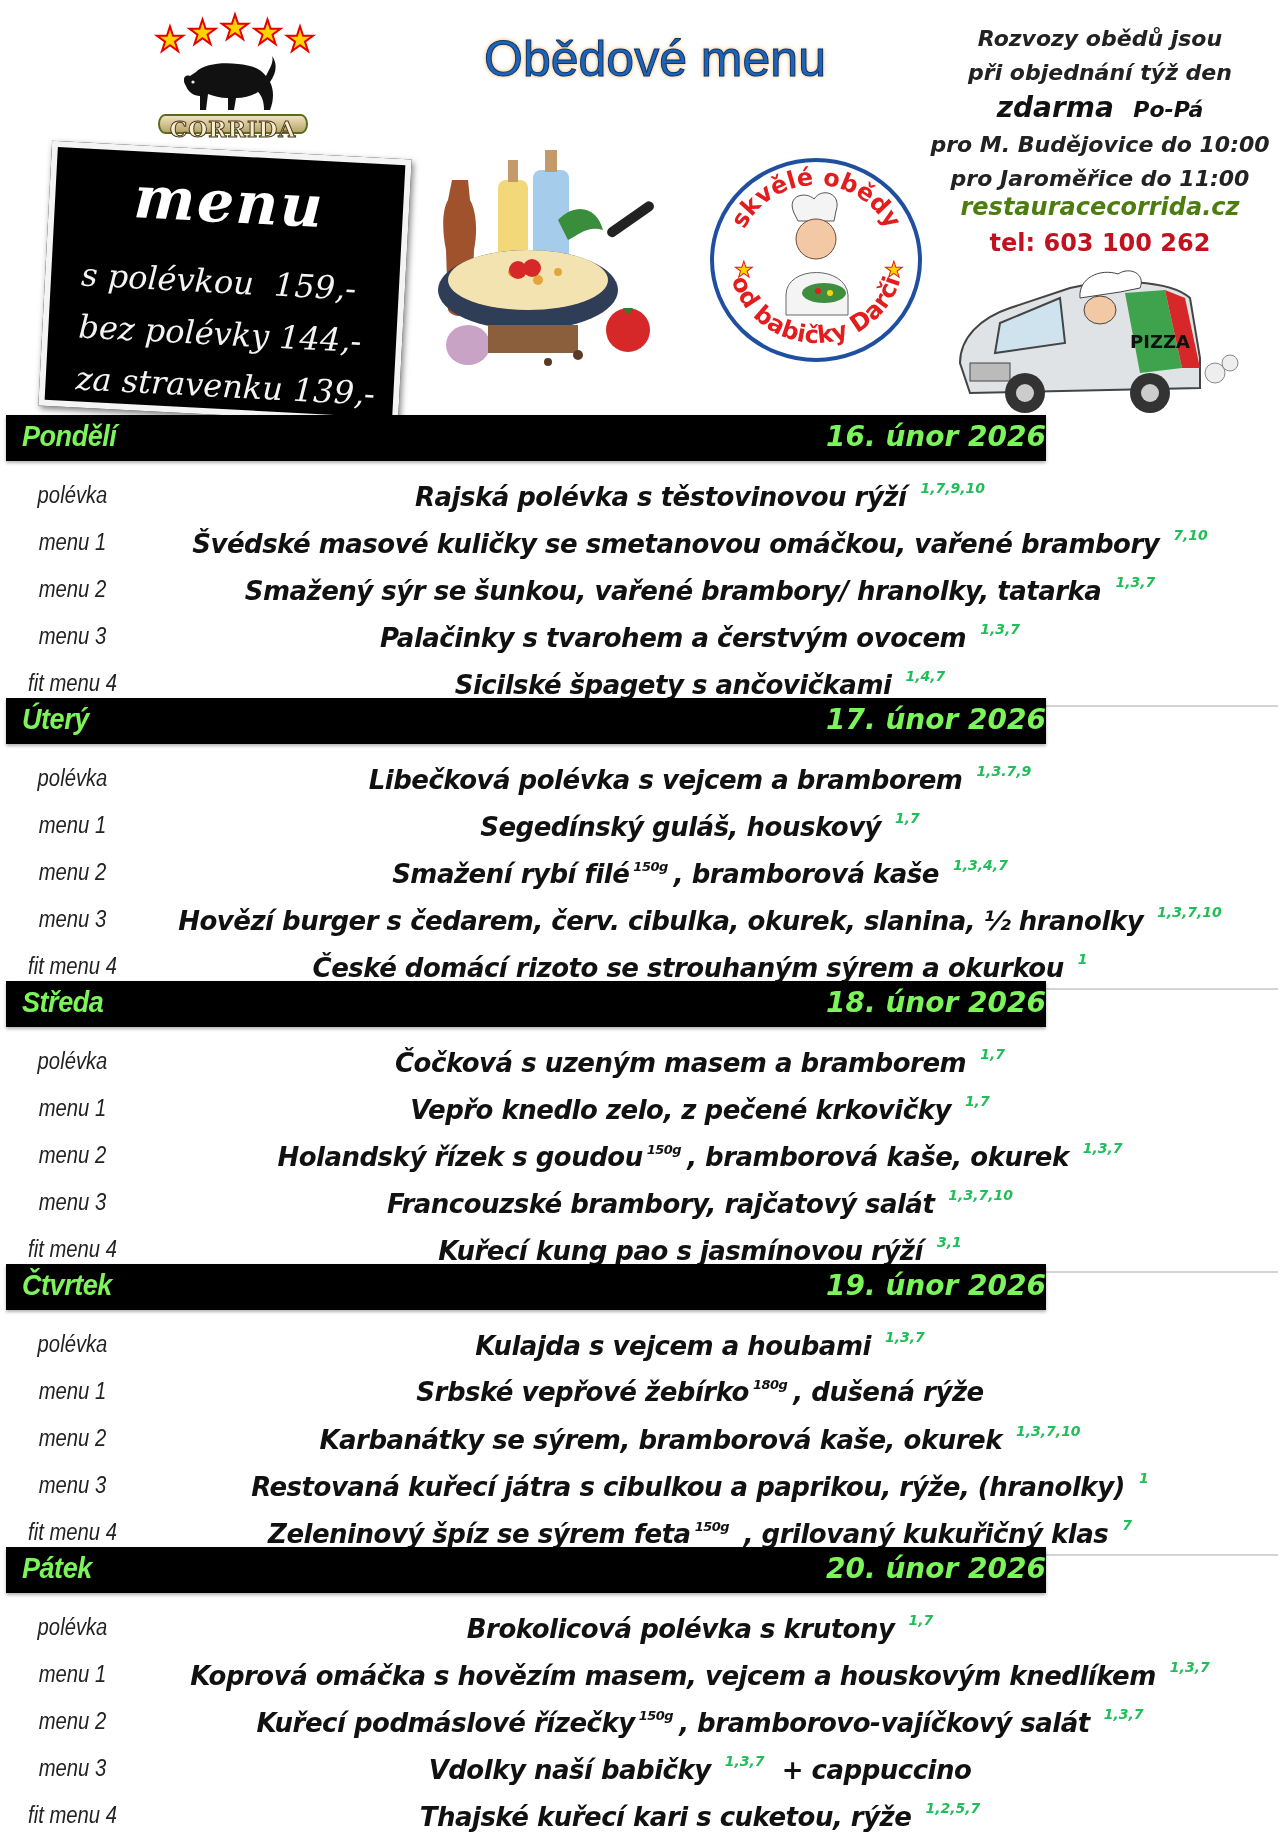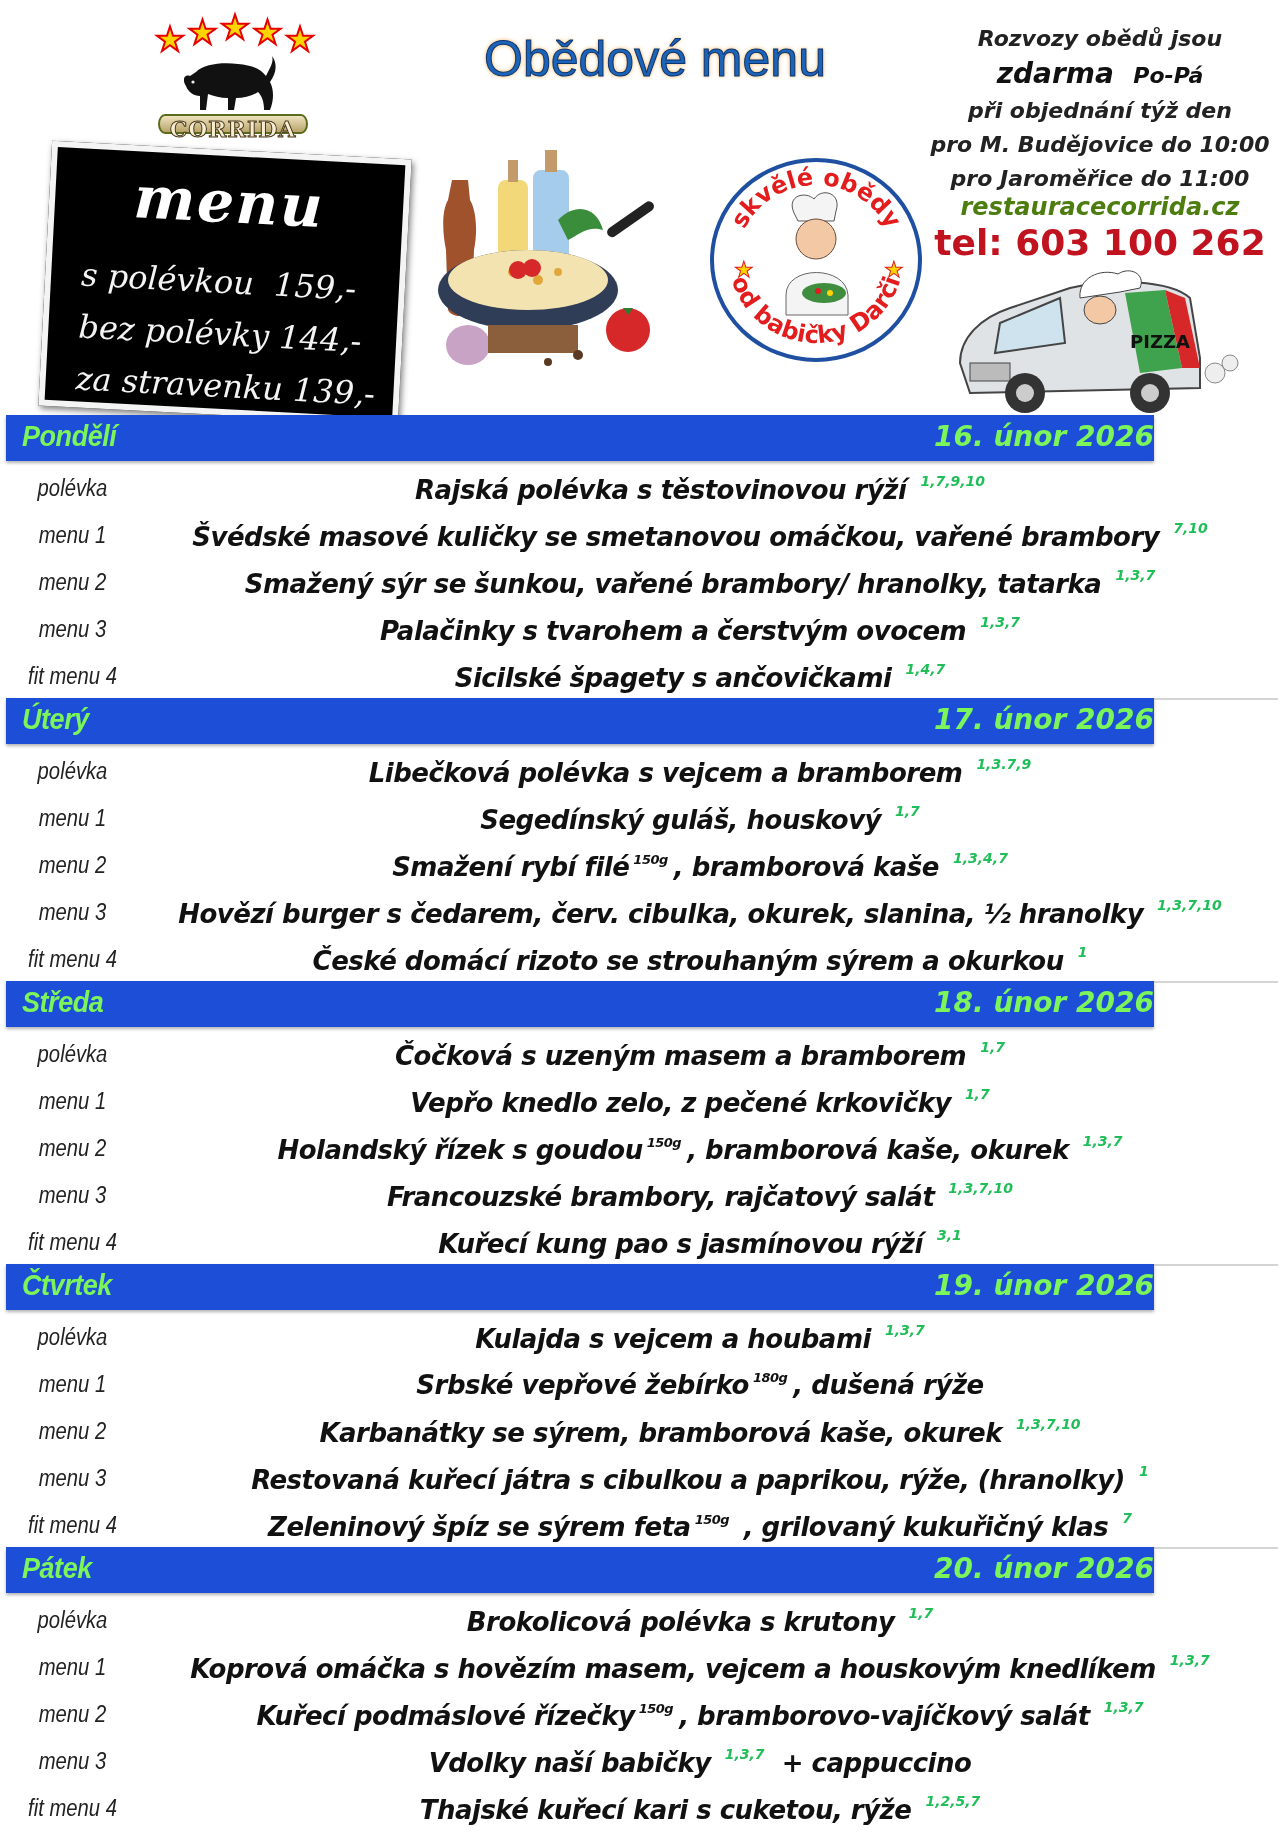"zdarma Po-Pá" span.l { order: before "při objednání týž den" -> after "při objednání týž den" }
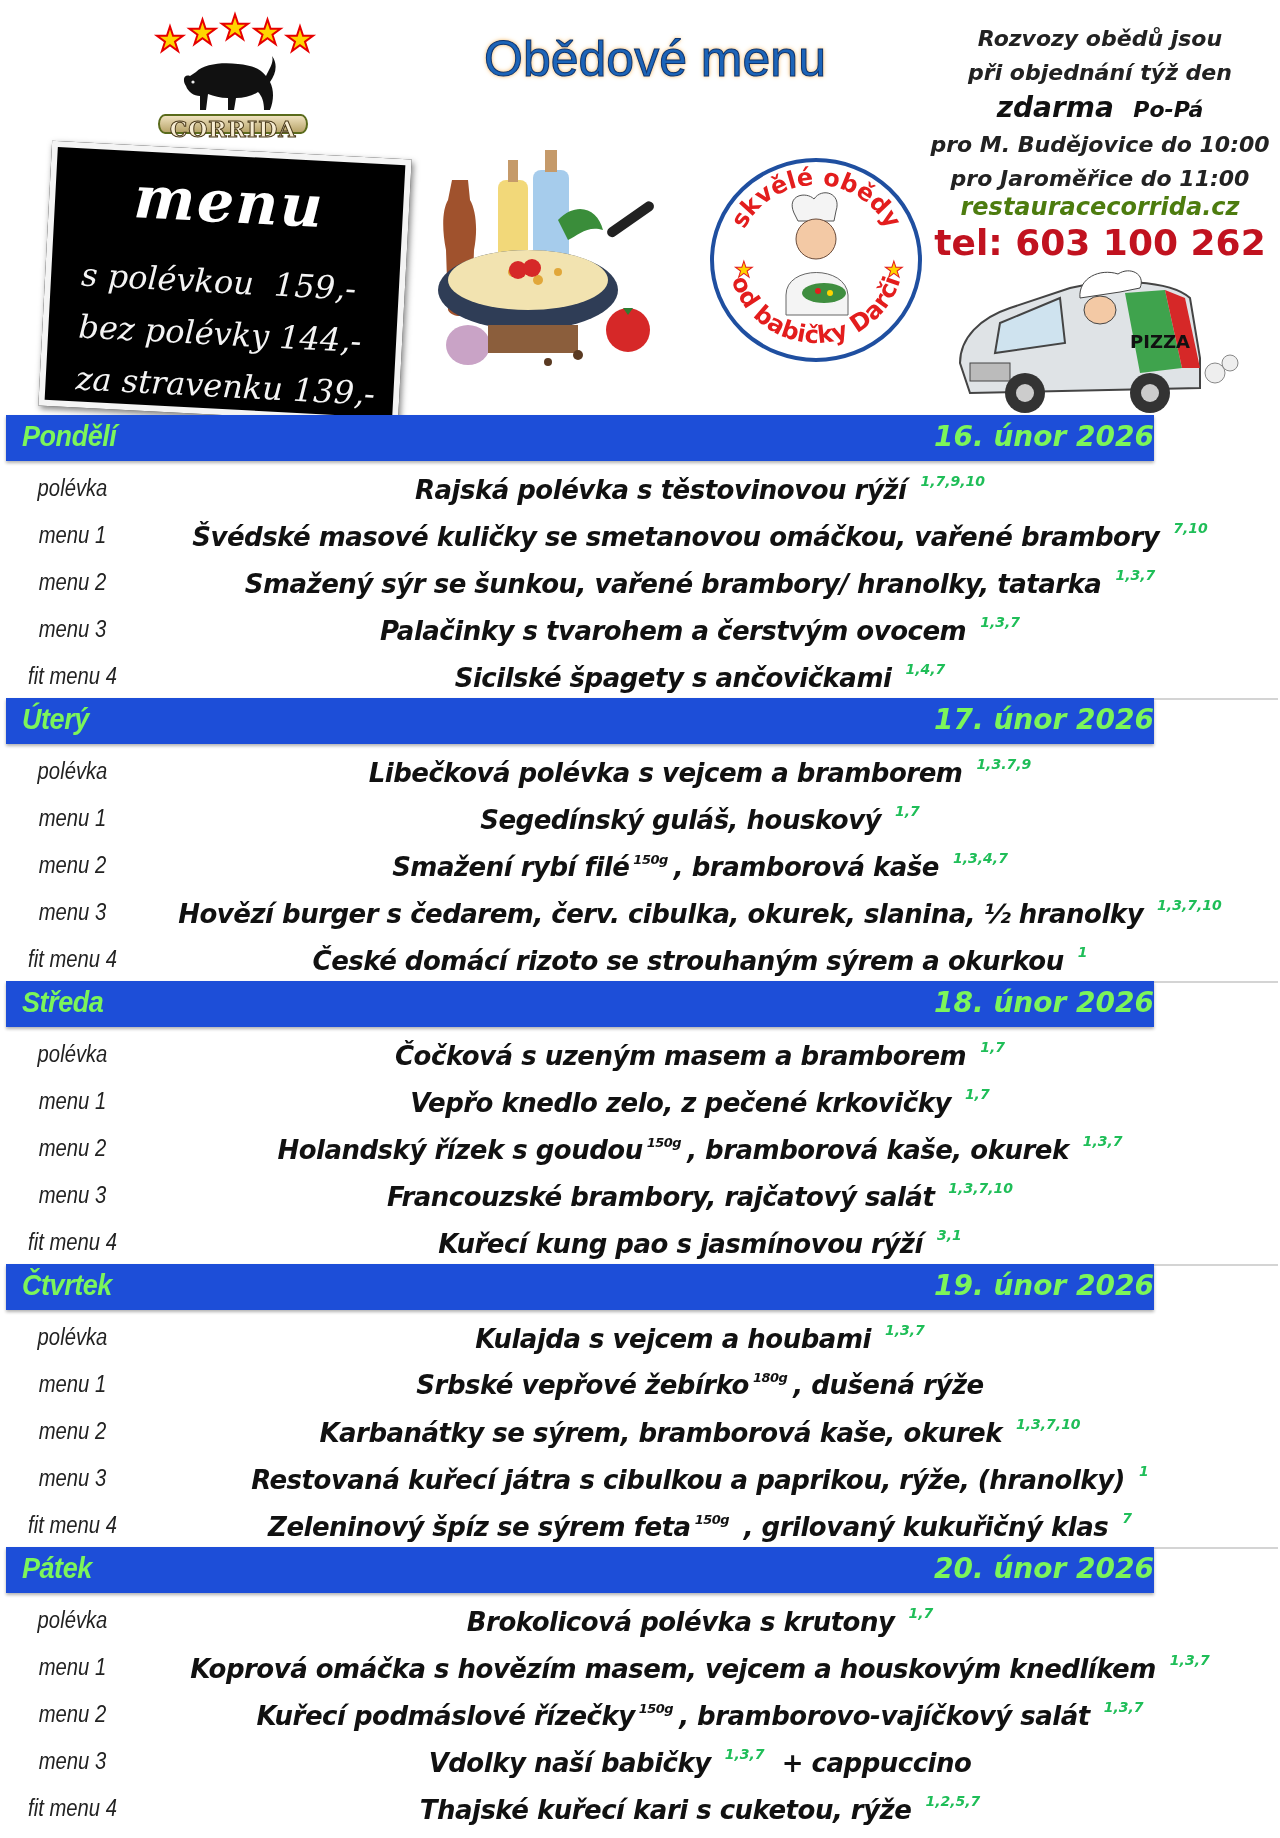"tel: 603 100 262" .delivery .tel { font-size: 36px -> 24px }
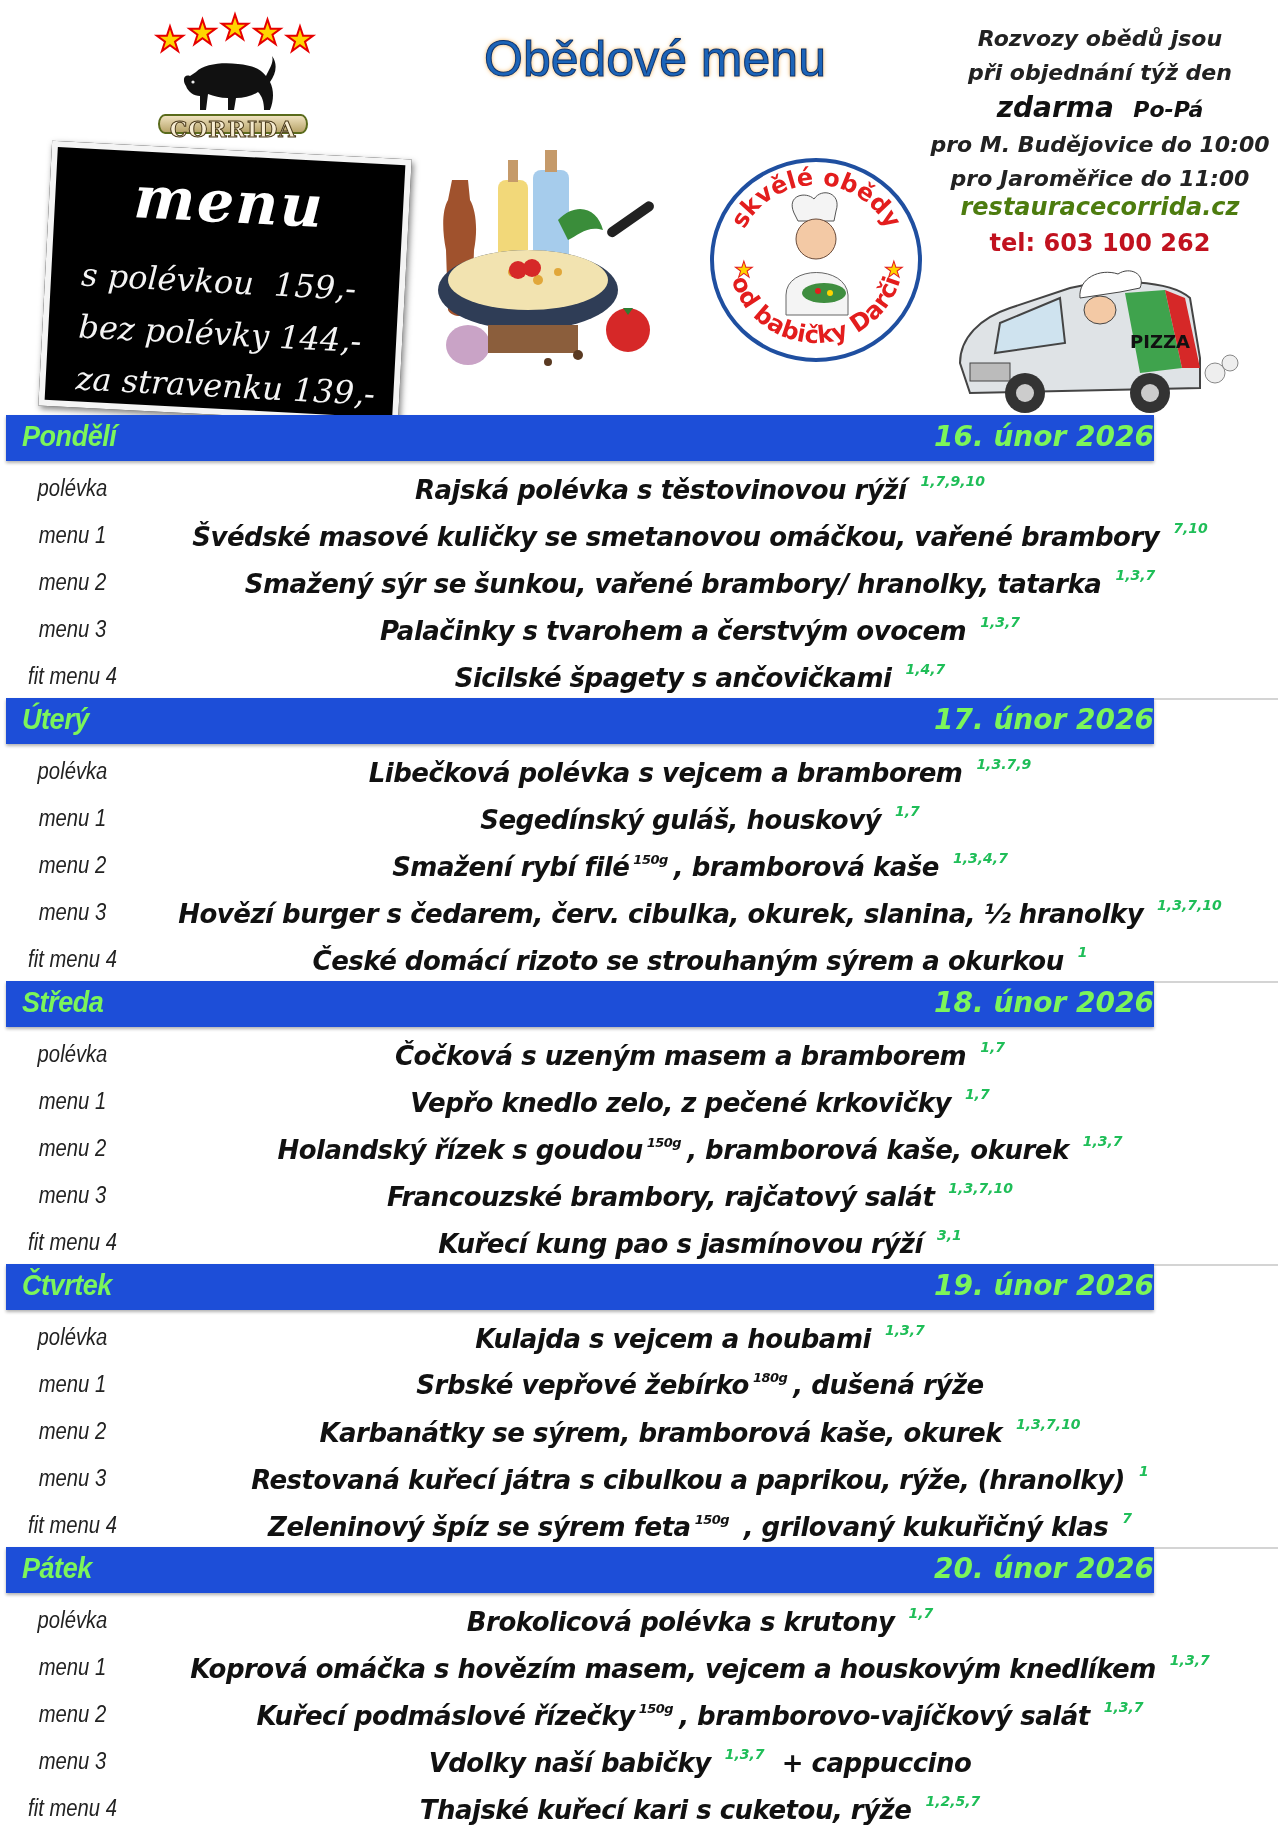"Pondělí" .day-bar { background: #1d4ed8 -> #000000; margin: 0 0 4px 6px -> 0 0 11px 6px; width: 1148px -> 1040px }
